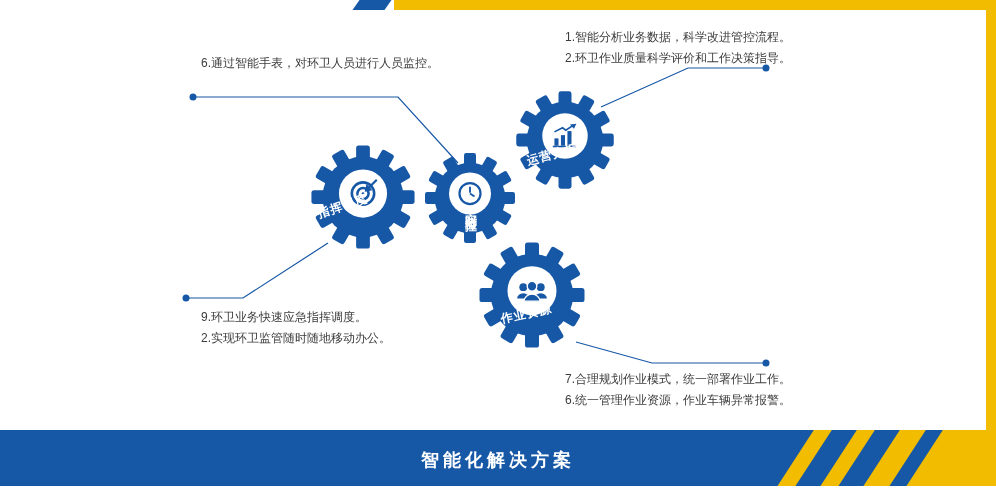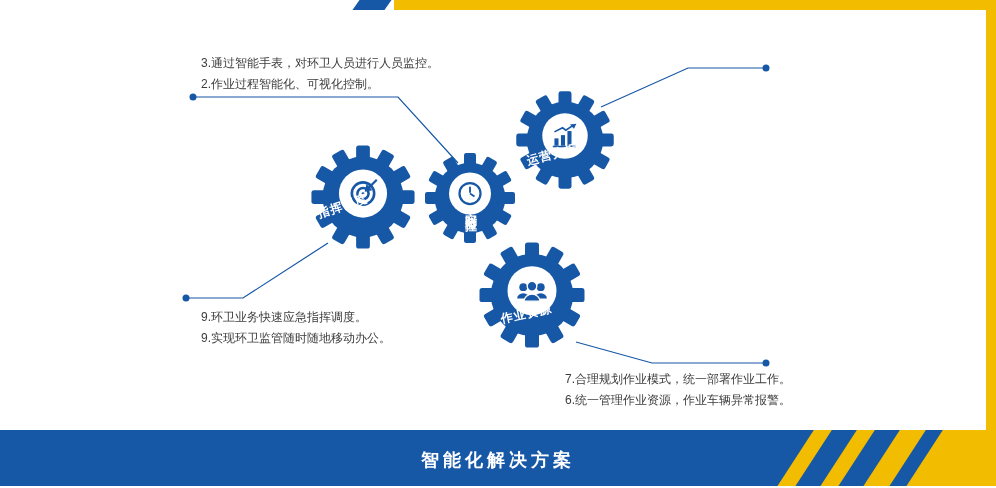"1.智能分析业务数据，科学改进管控流程。" div.annotation { html: none -> <div> <div>1.智能分析业务数据，科学改进管控流程。</div> <div>2.环卫作业质量科学评价和工作决策指导。</div> </div> }
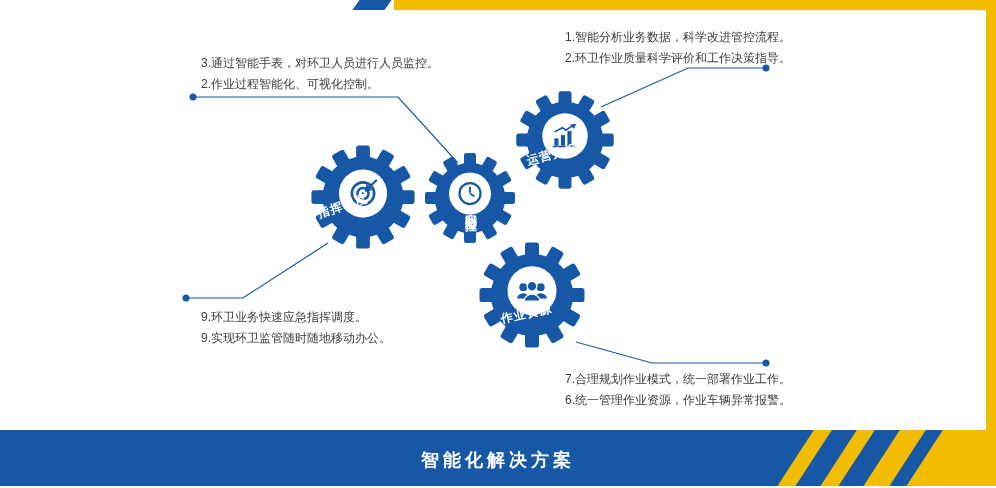"3.通过智能手表，对环卫人员进行人员监控。" div { text: 3 -> 6 }
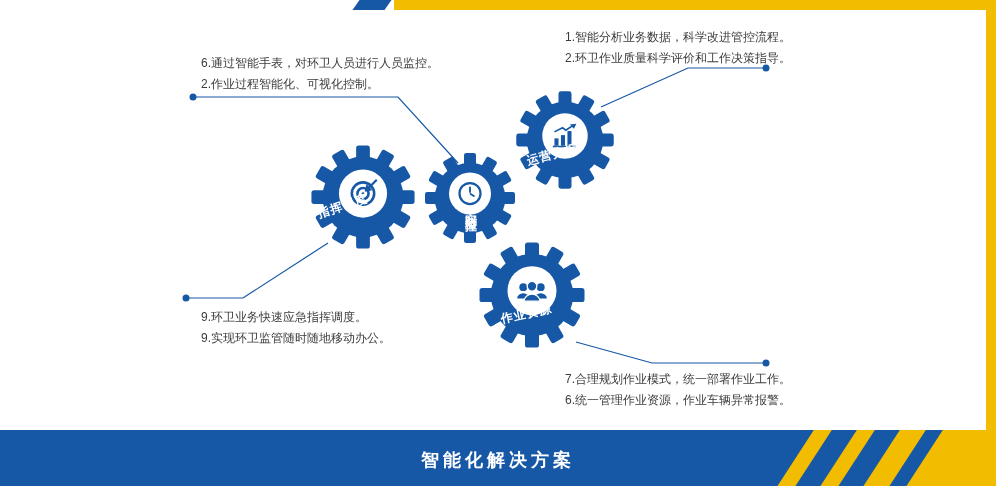"2.作业过程智能化、可视化控制。" div { html: <div>2.作业过程智能化、可视化控制。</div> -> none }
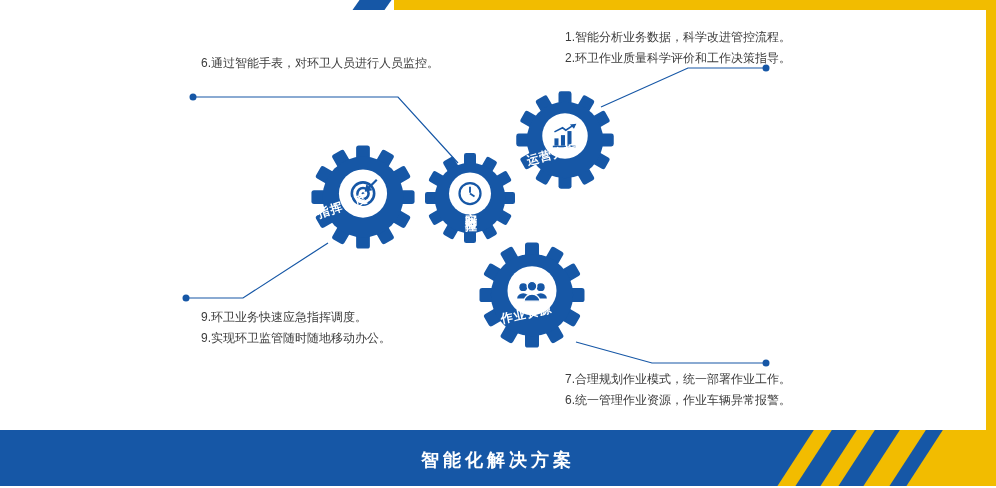"9.实现环卫监管随时随地移动办公。" div { text: 9 -> 2 }
